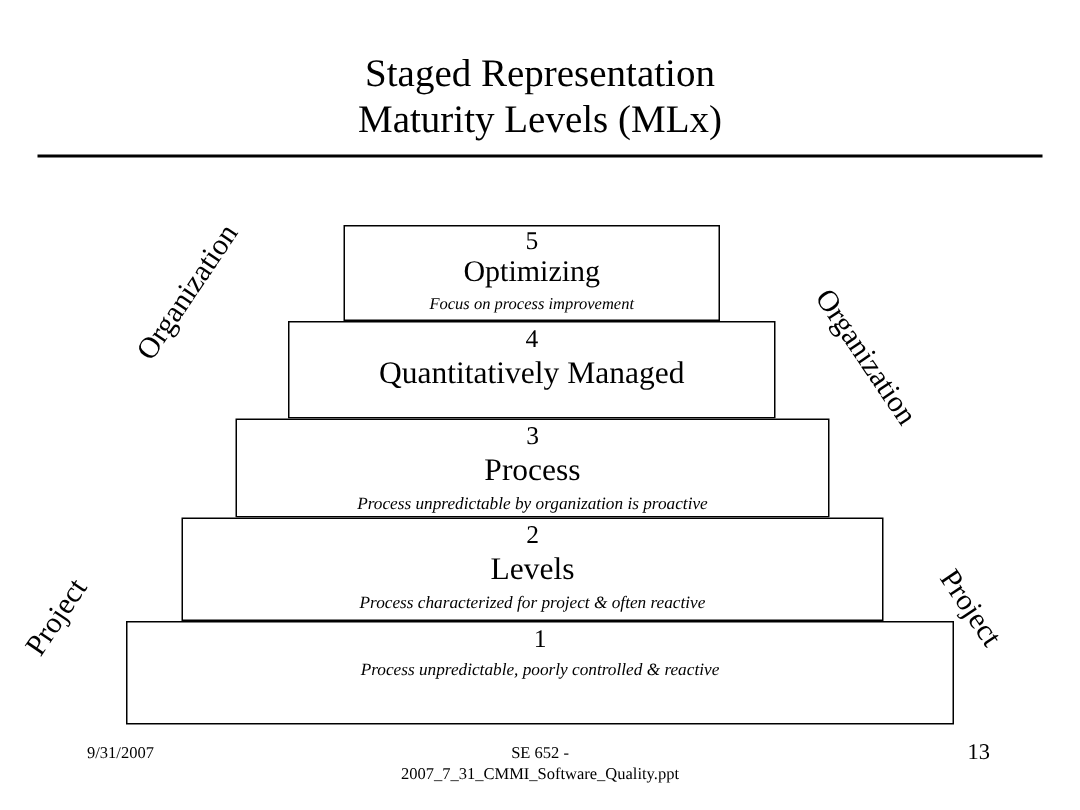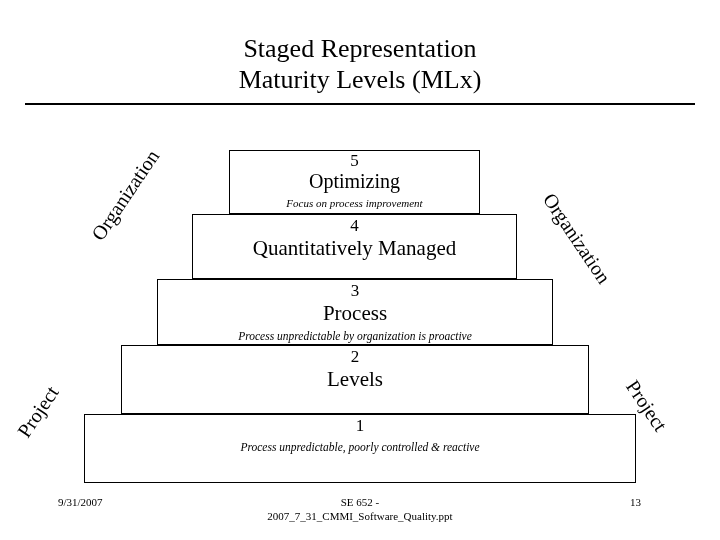"Process characterized for project &" span.lv-desc { html: none -> <span>Process characterized for project &amp; often reactive</span> }
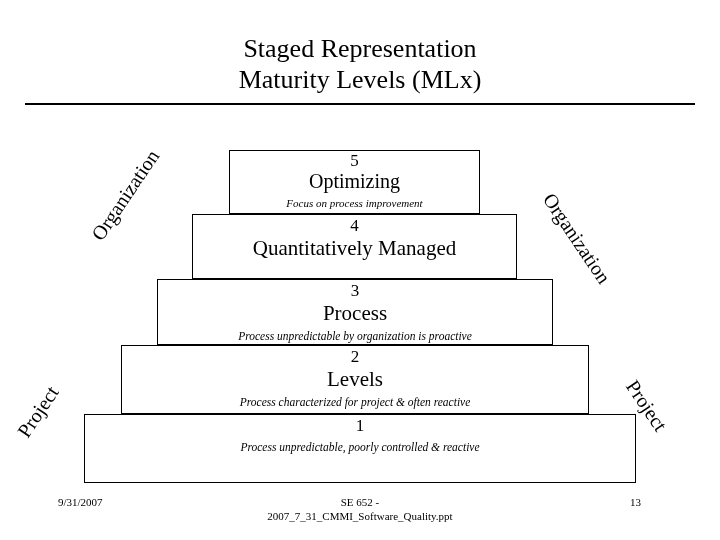"13" .footer-page { font-size: 11px -> 15px; text-align: left -> center }
